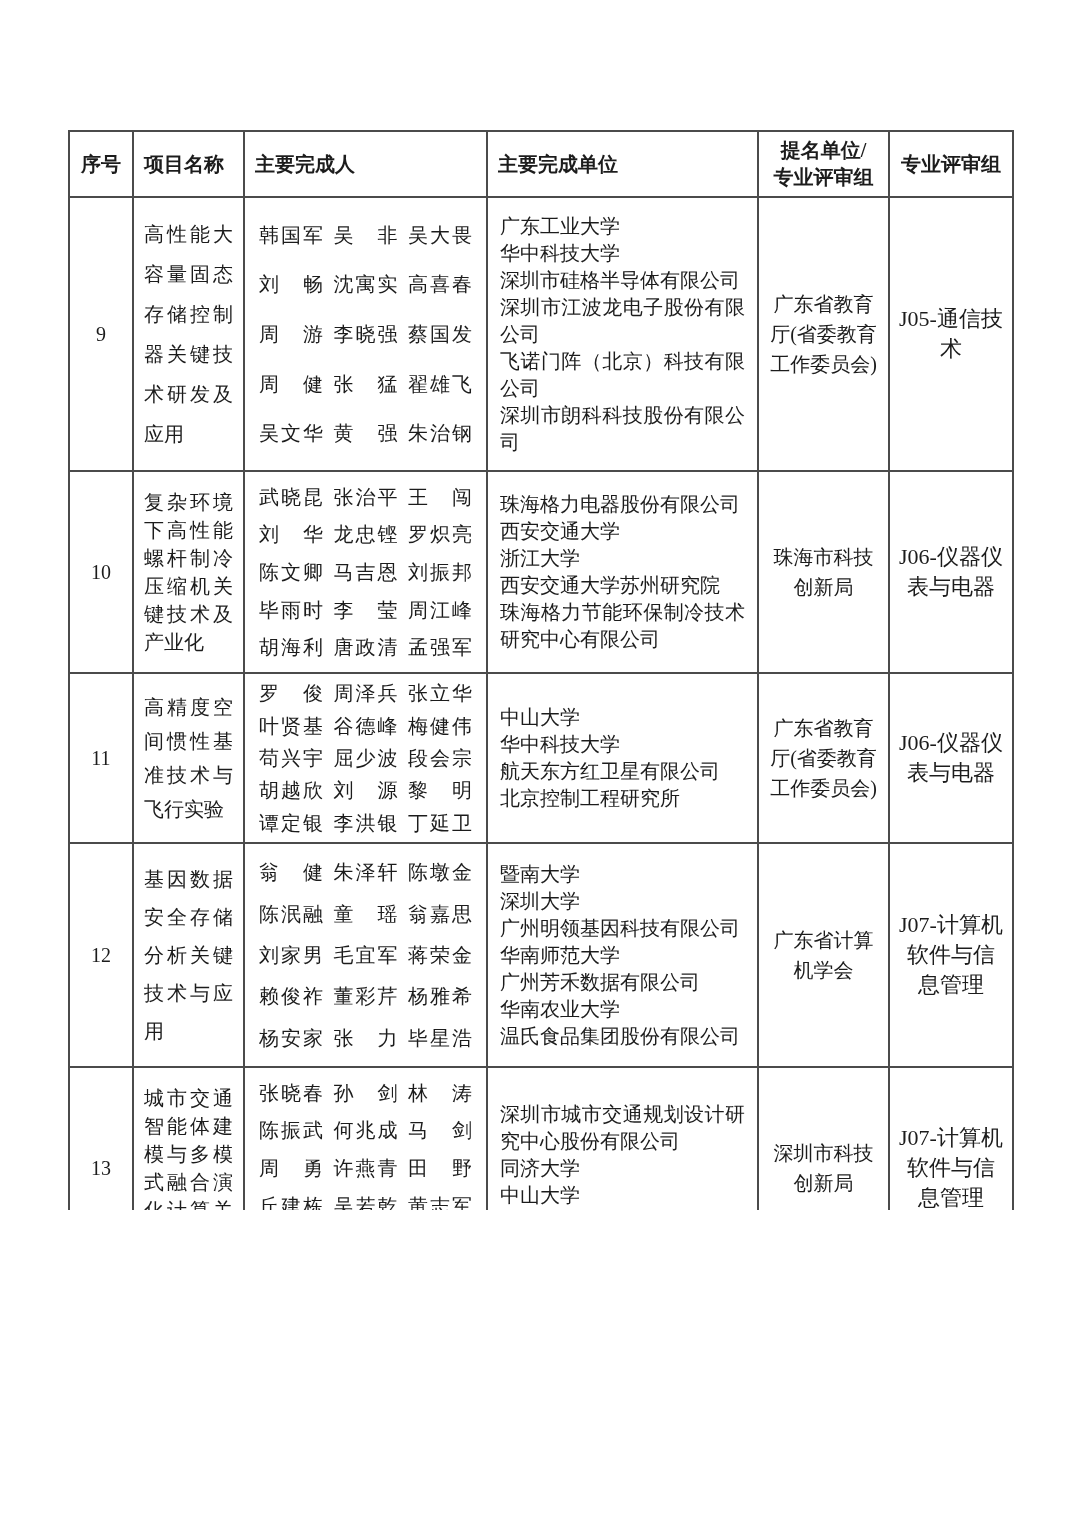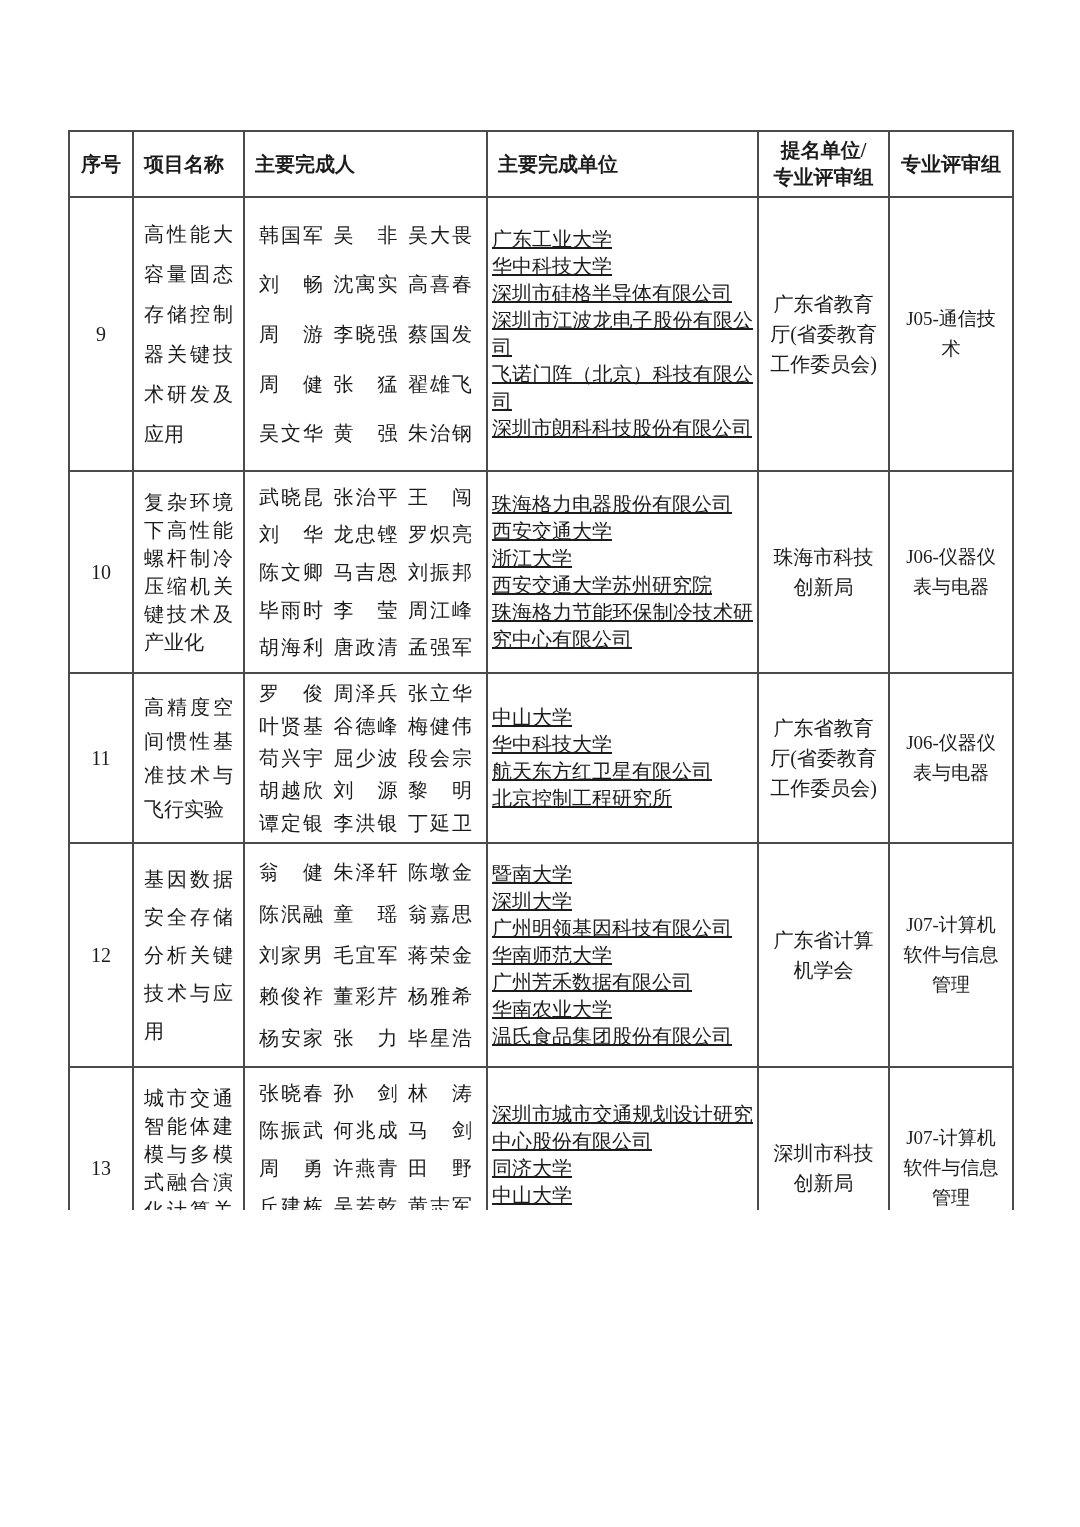"广东工业大学" td.units-cell { padding: 0 4px -> 0 12px; text-decoration: underline -> none }
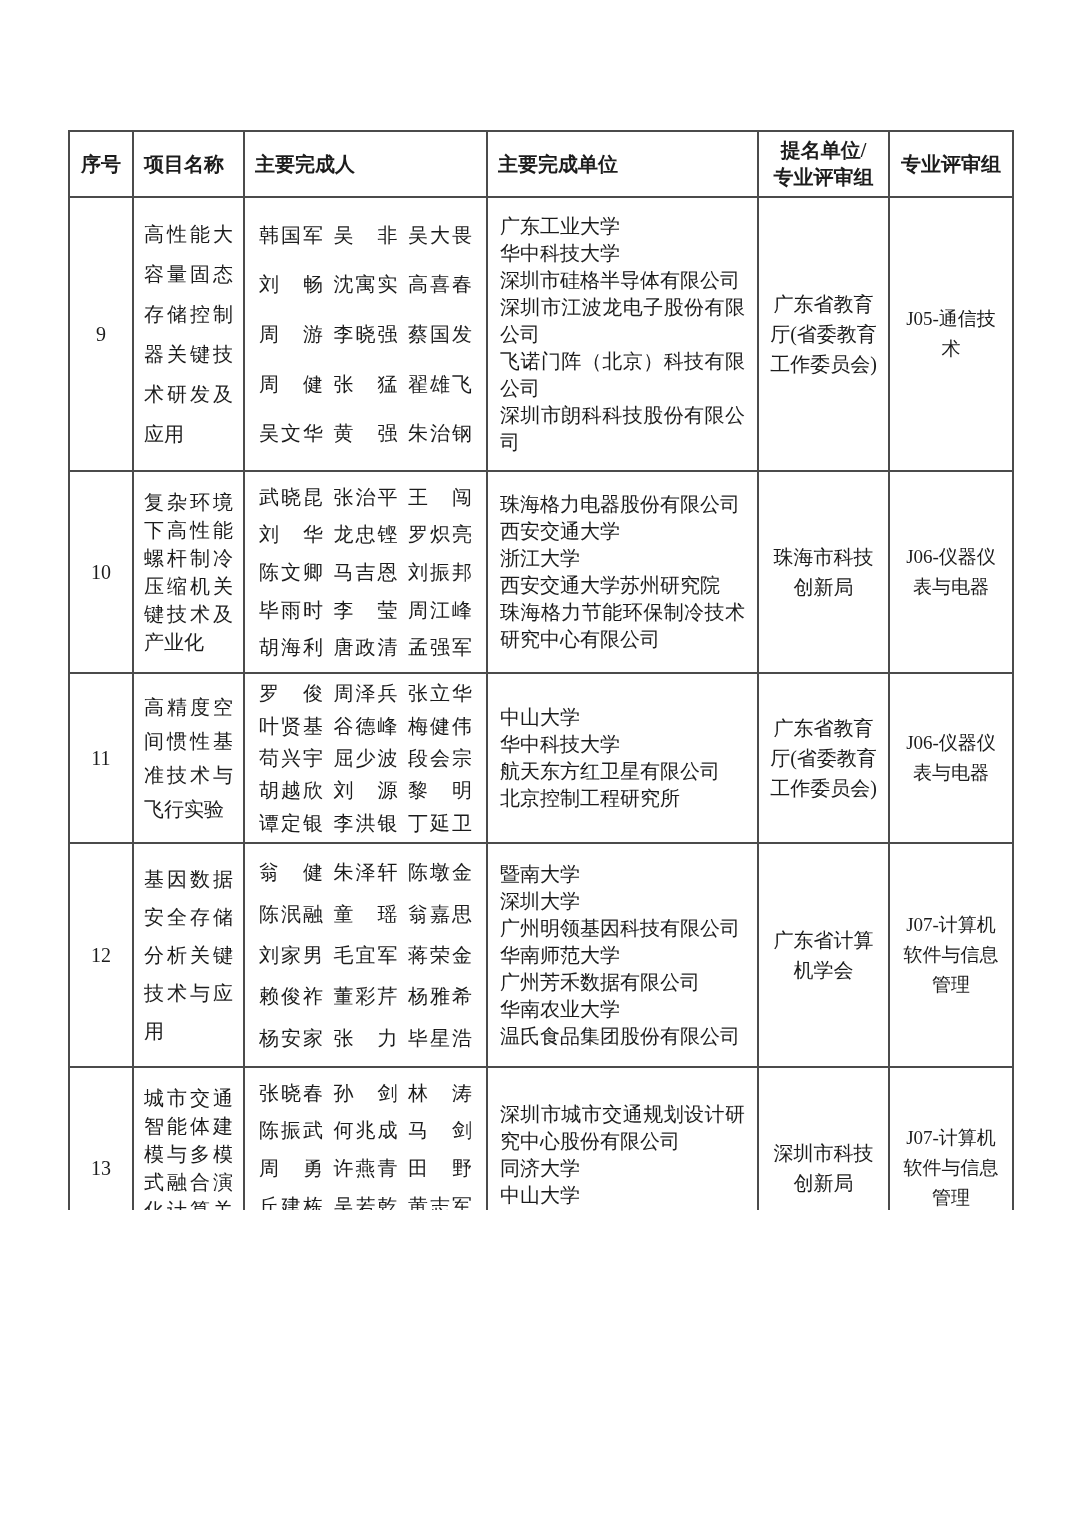"J05-通信技术" td.panel-cell { font-size: 19px -> 22px }
